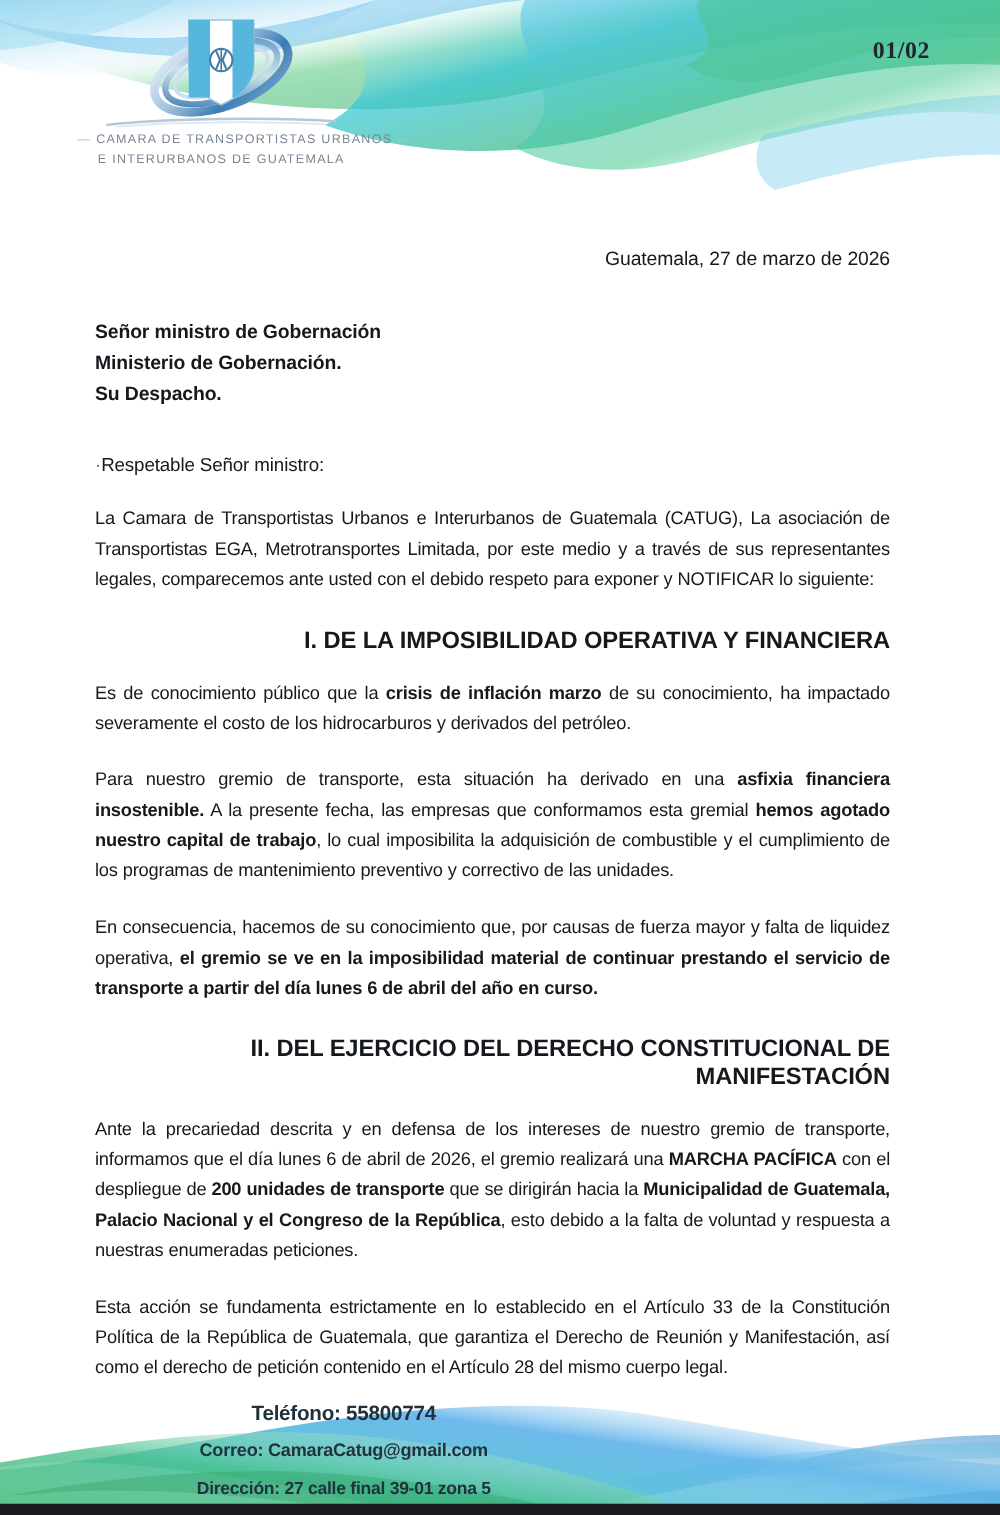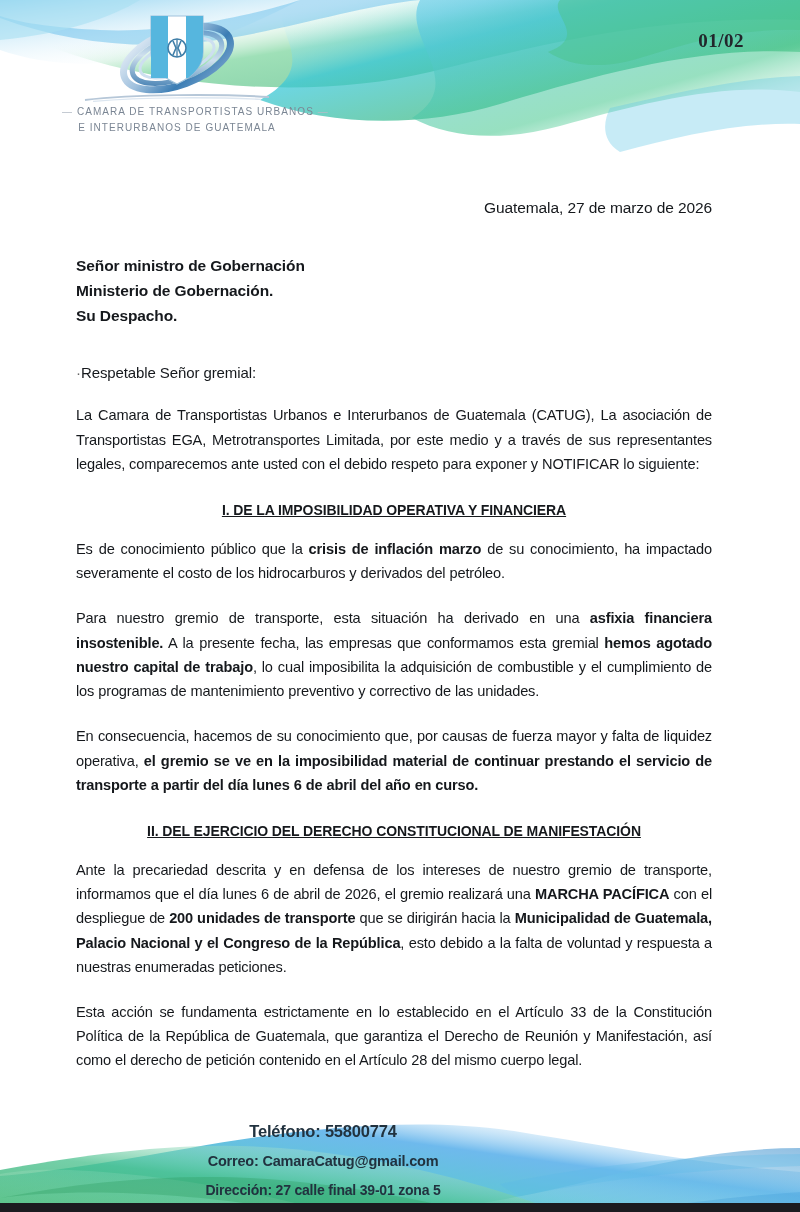"Respetable Señor gremial:" span { text: gremial -> ministro }
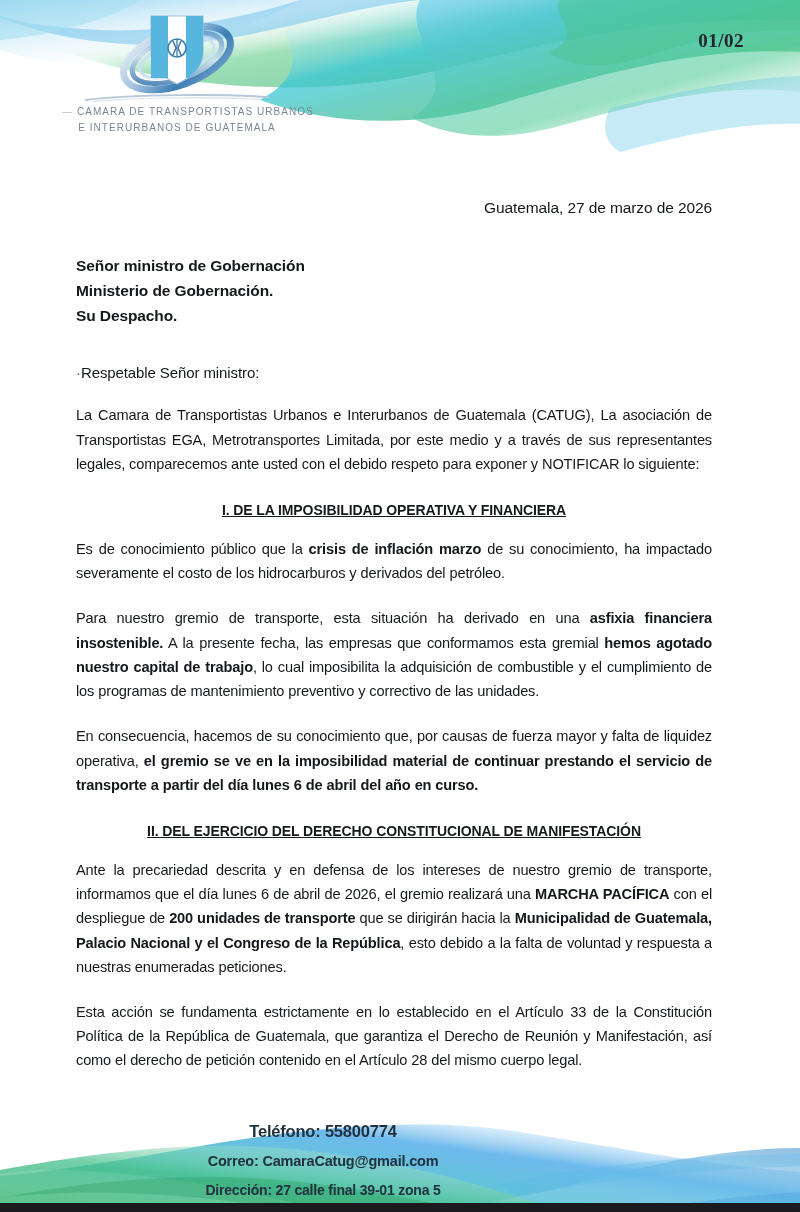"I. DE LA IMPOSIBILIDAD OPERATIVA" h2.section { font-size: 14px -> 19px; text-align: center -> right; text-decoration: underline -> none }
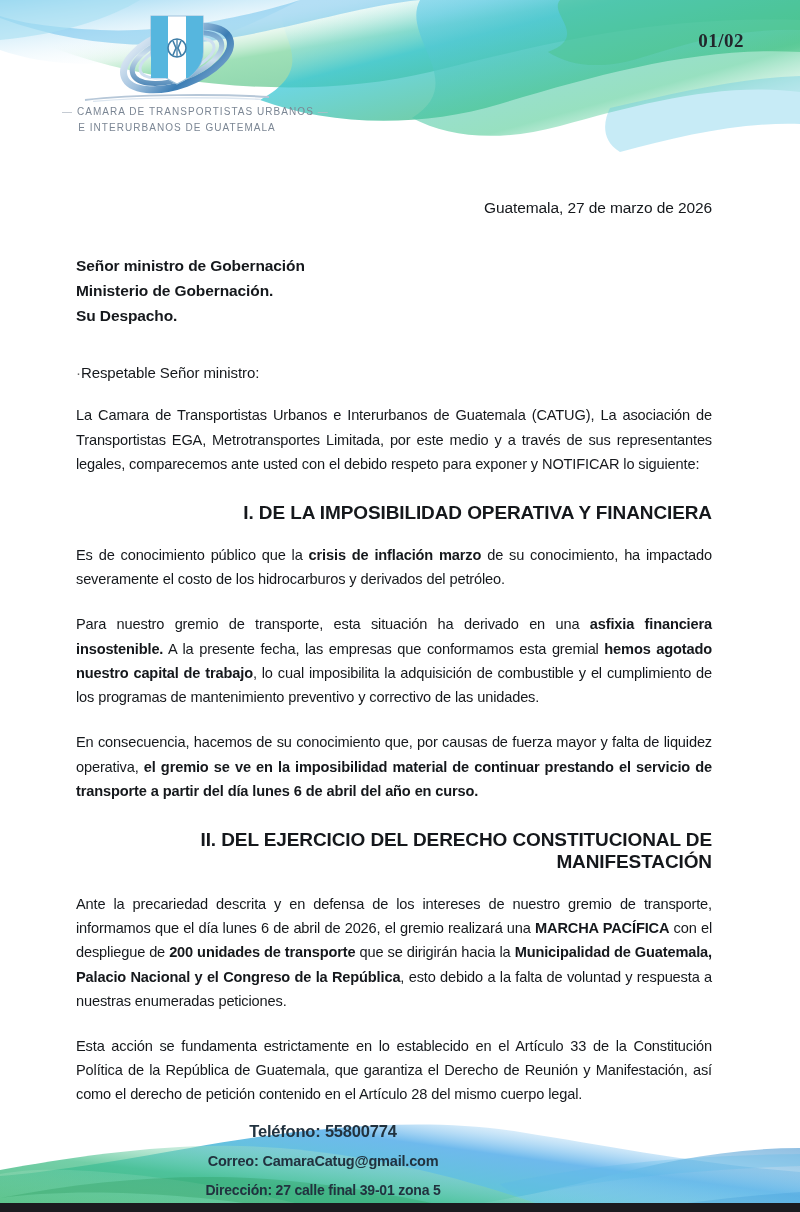"Teléfono: 55800774" .footer-contact { margin-left: 48px -> none }
